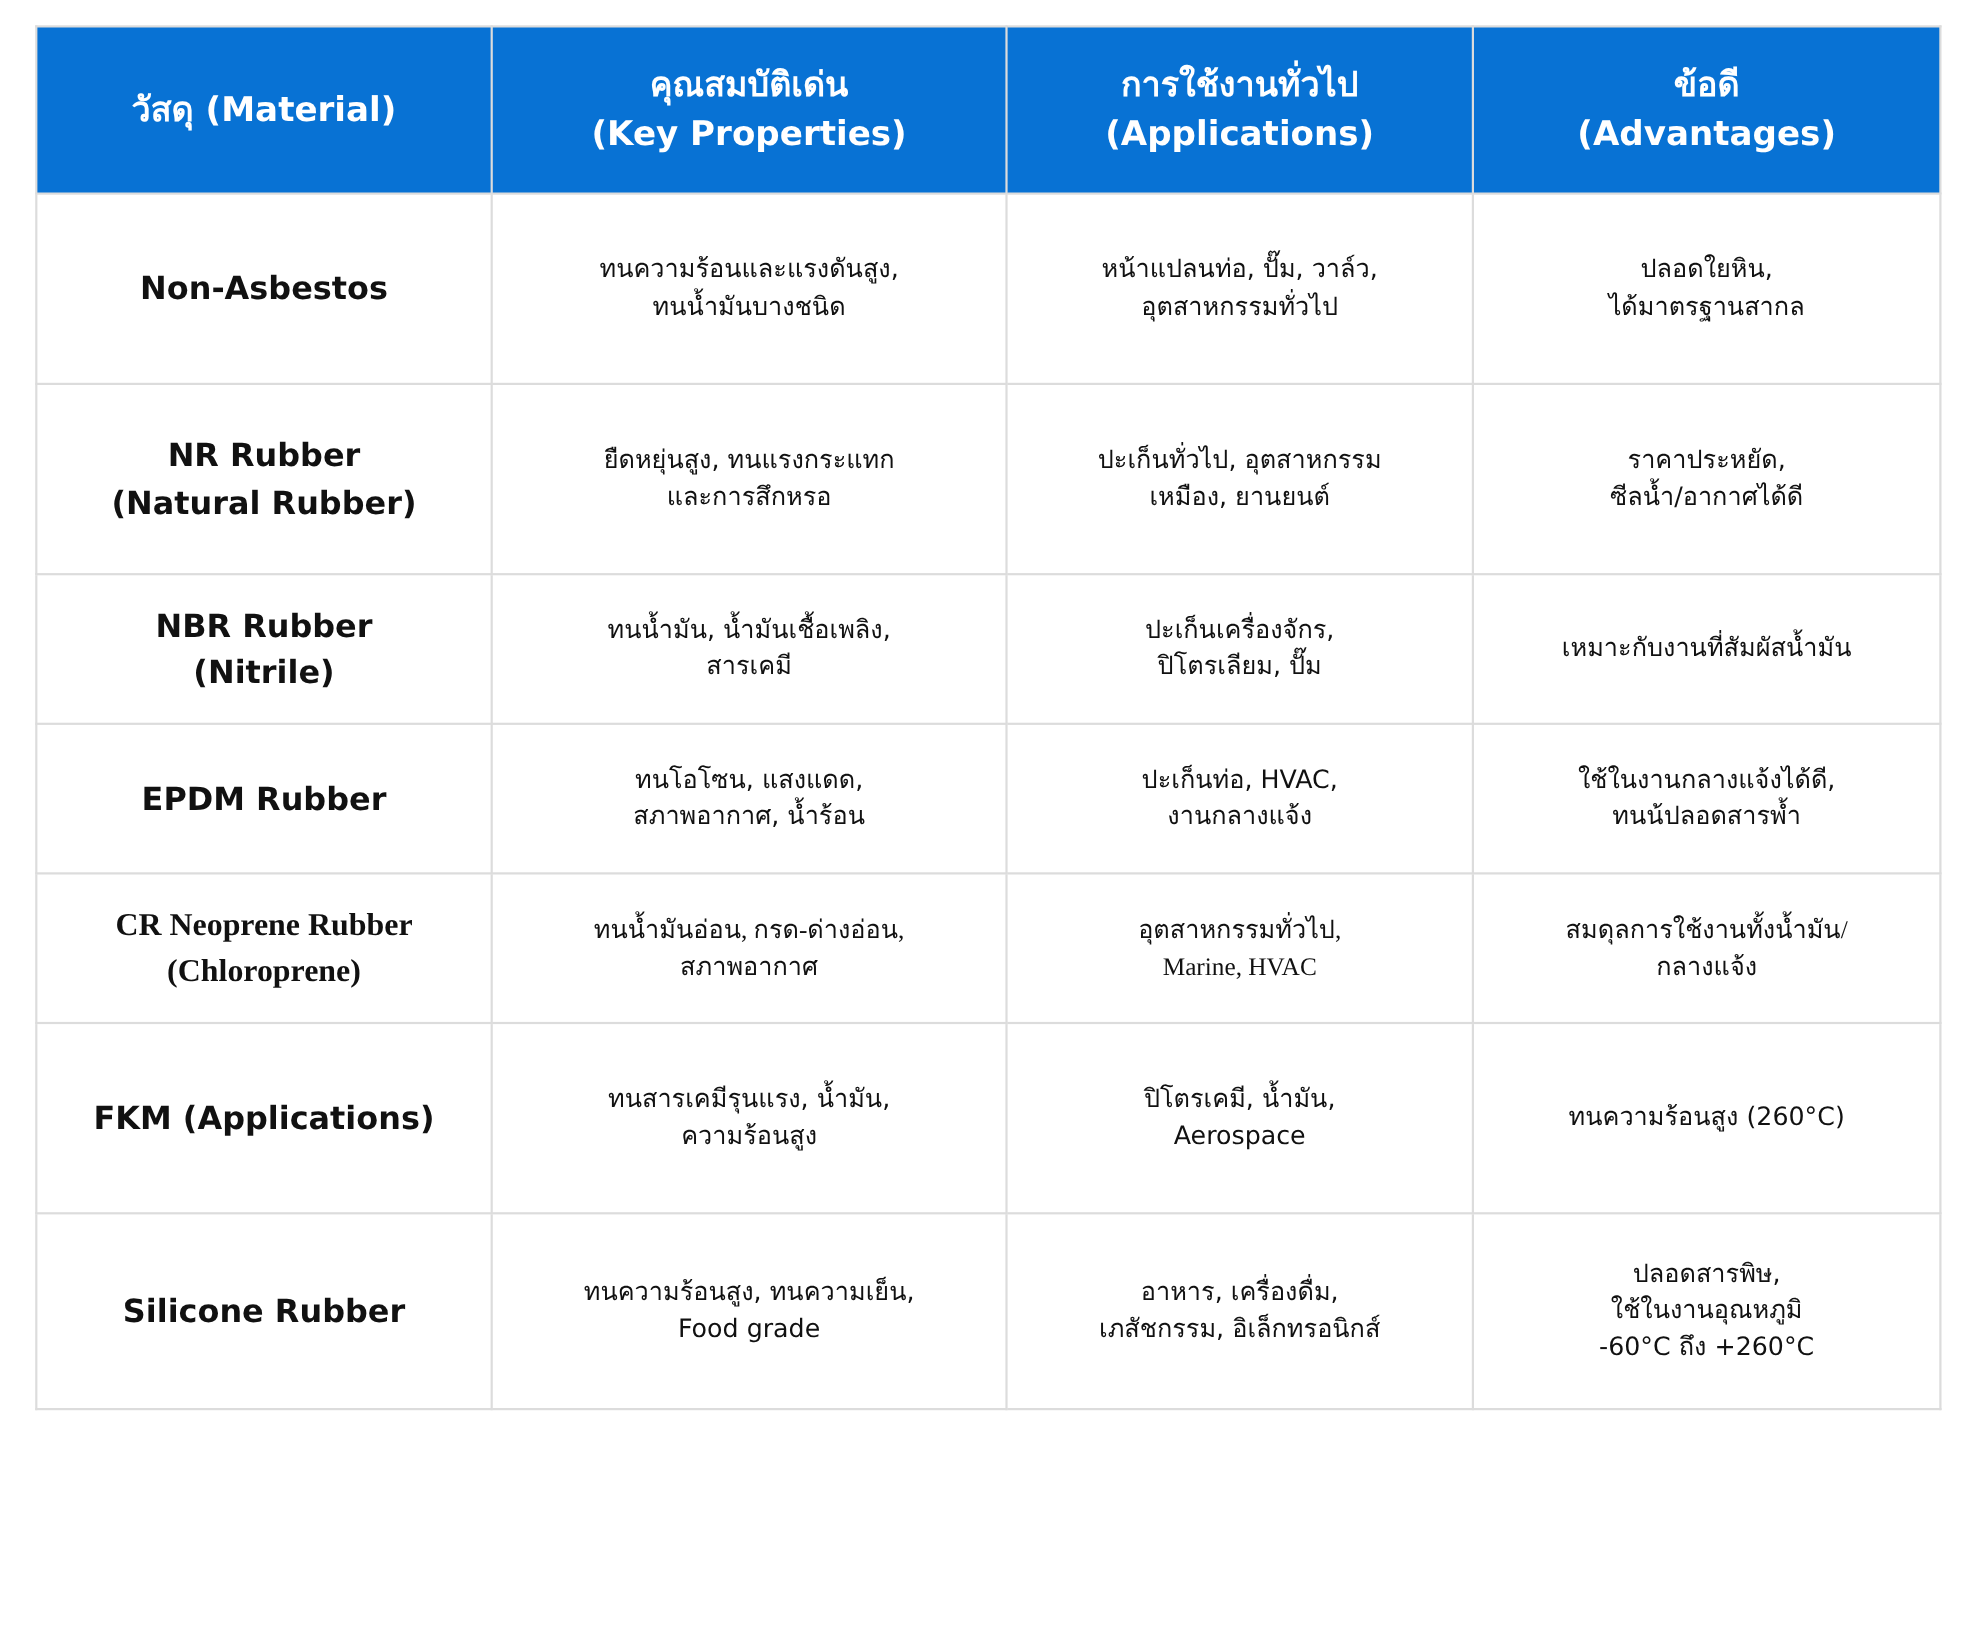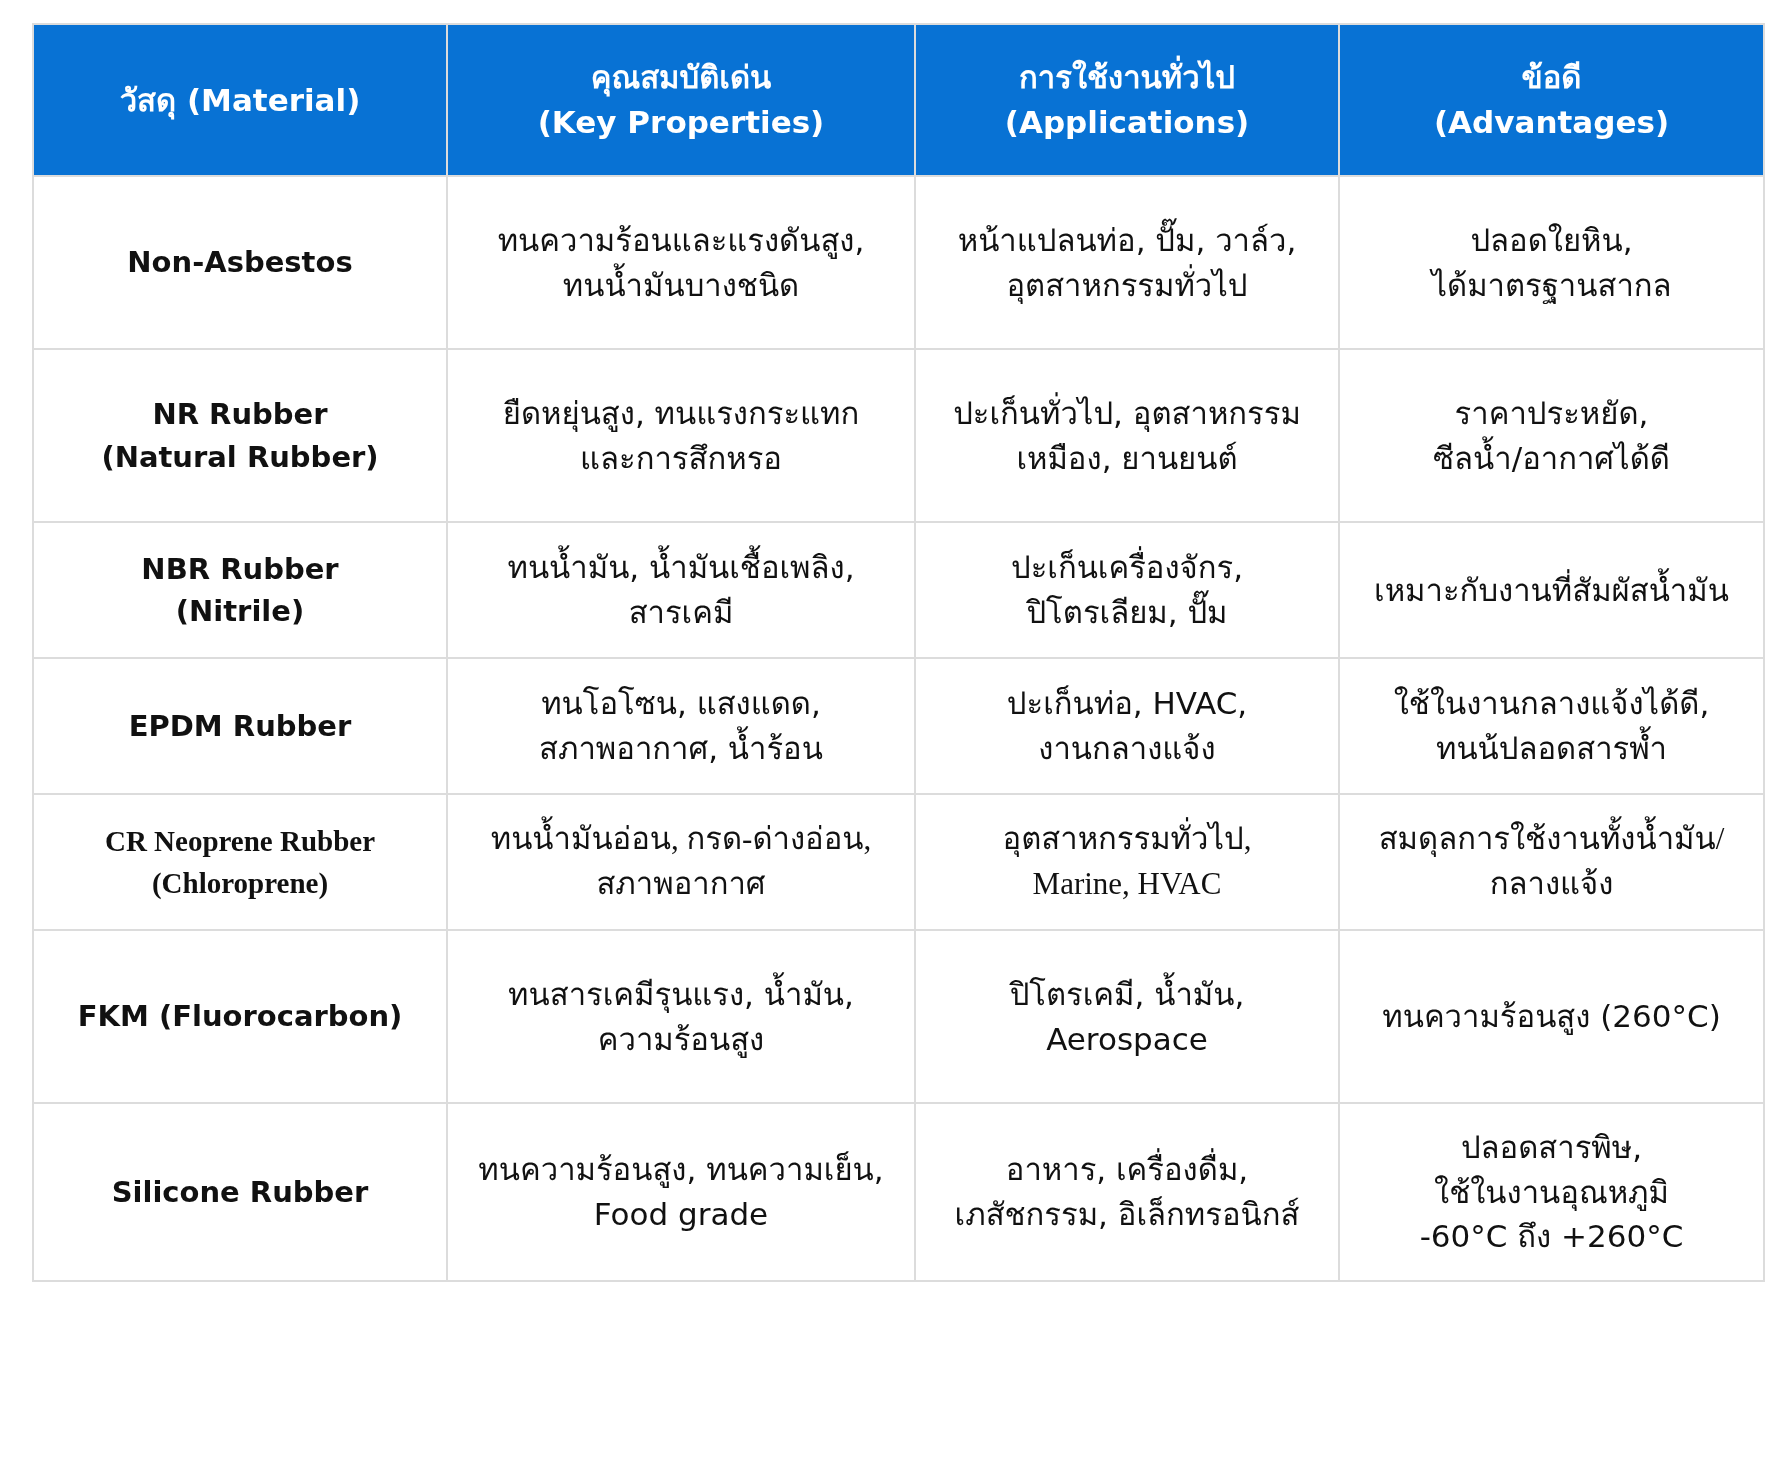"ทนความร้อนและแรงดันสูง," td { font-size: 31px -> 23px }
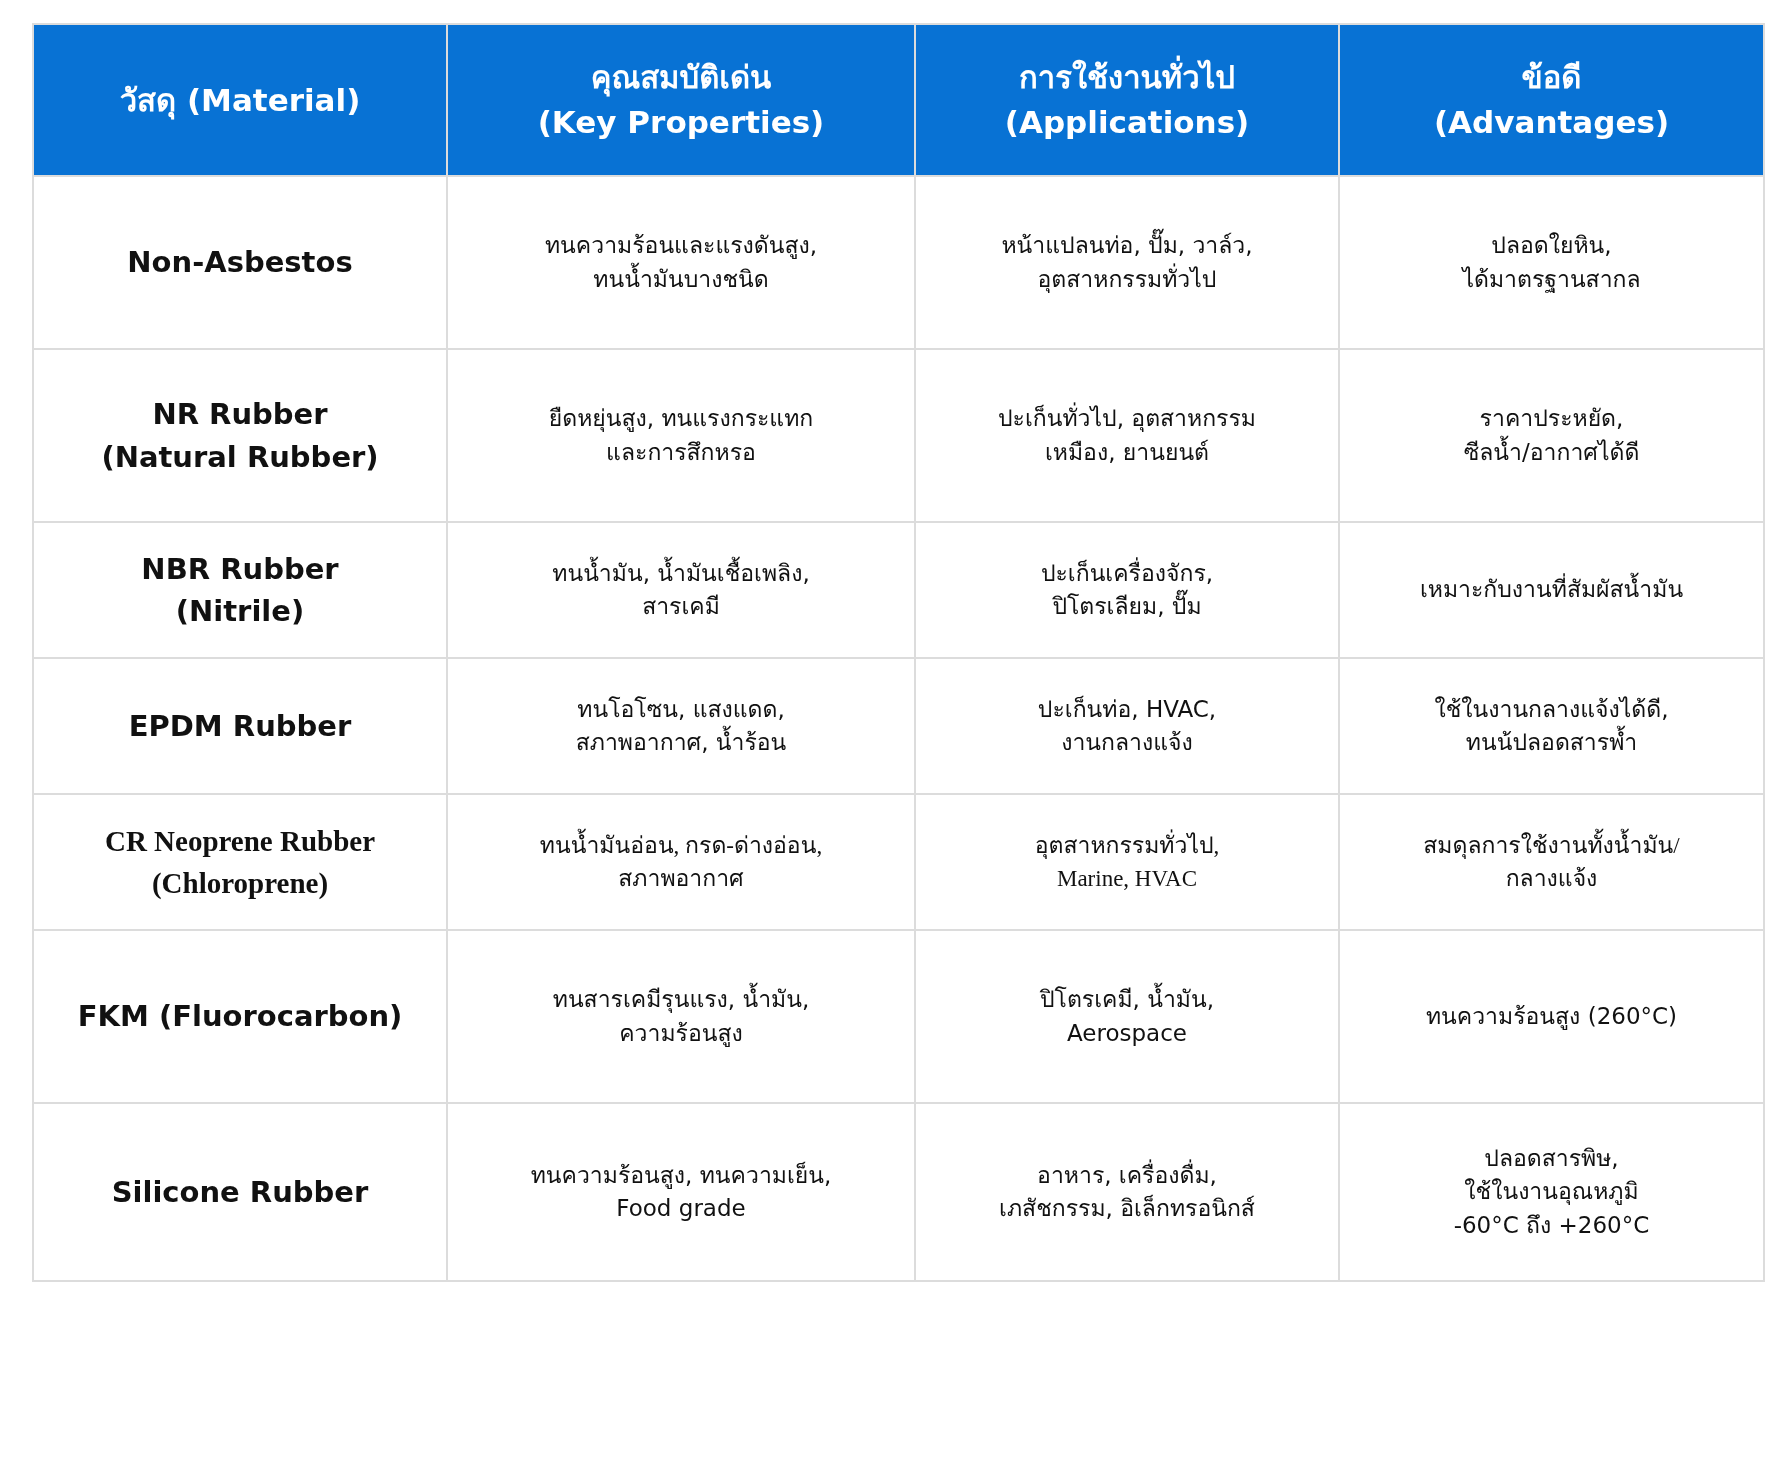"FKM (Fluorocarbon)" span.line { text: Fluorocarbon -> Applications }
